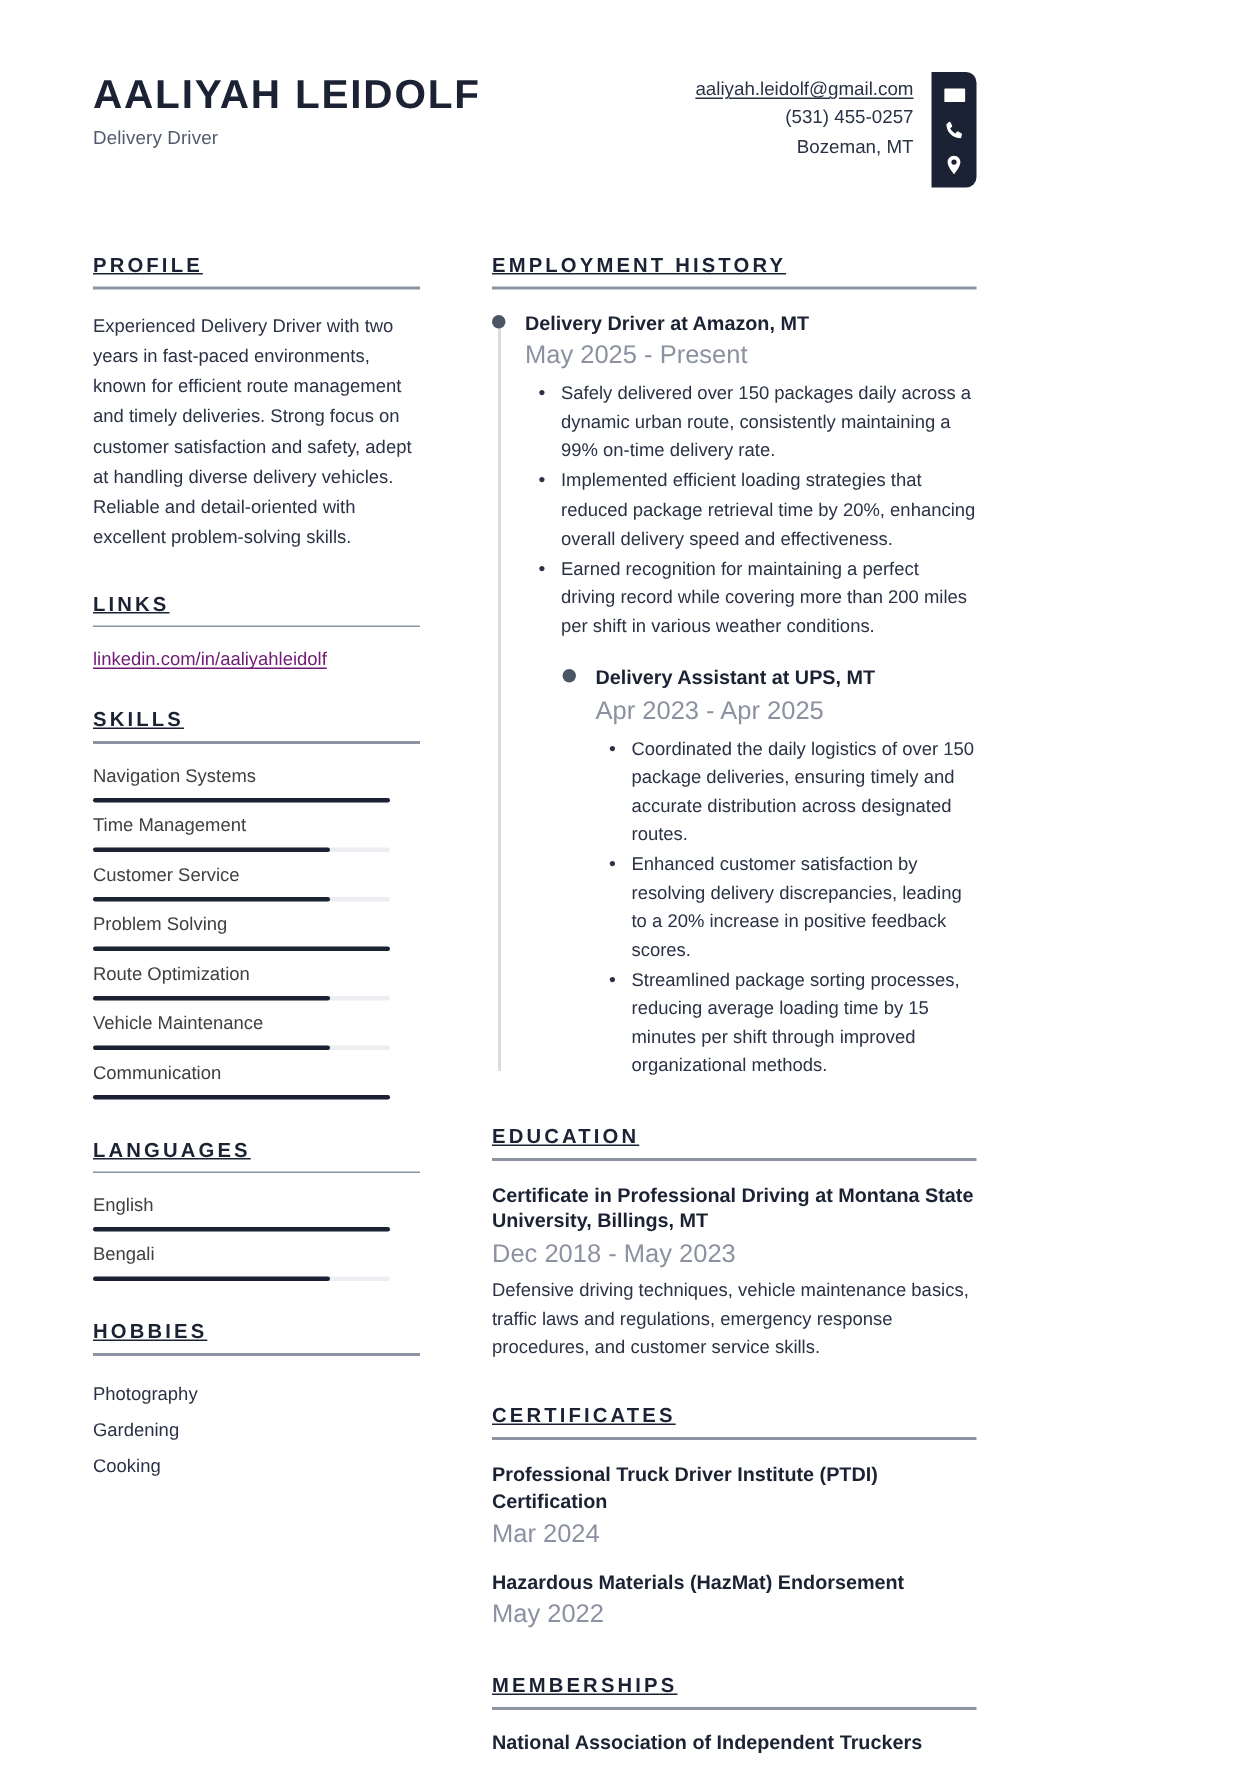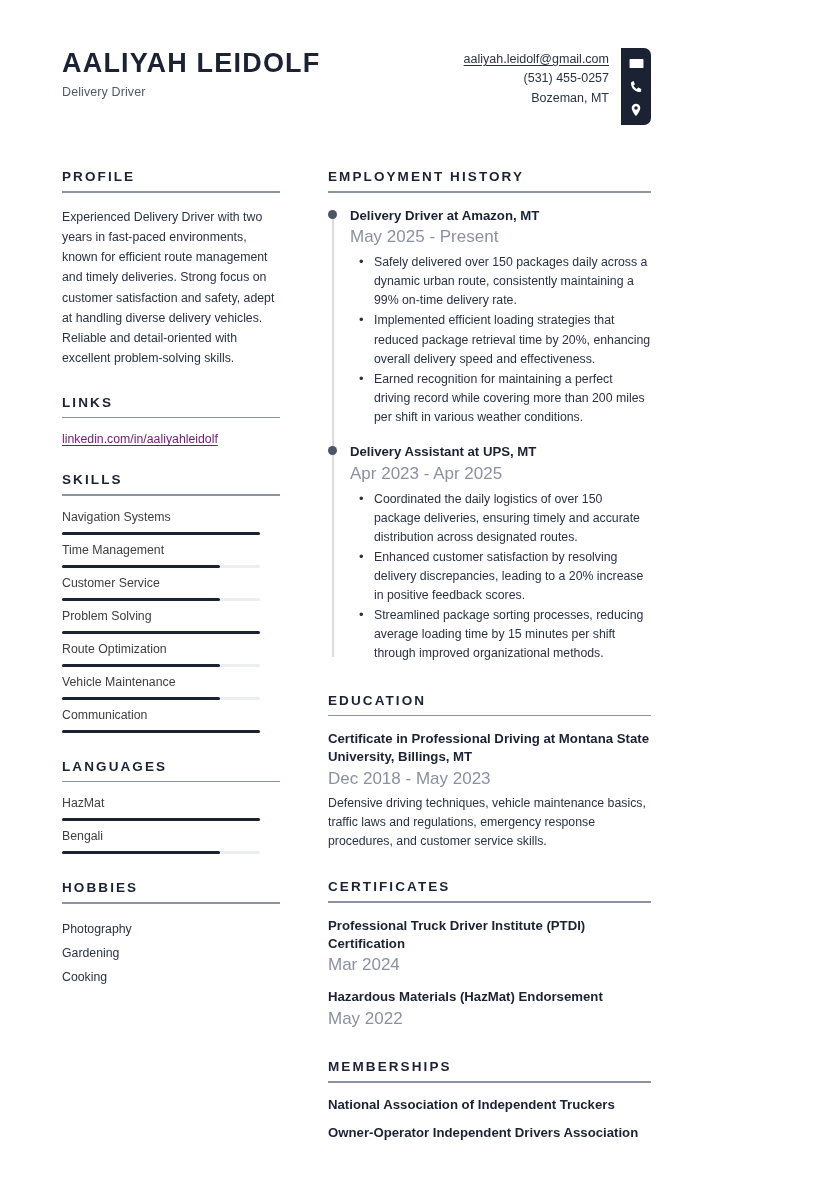"PROFILE" .sec-title { text-decoration: none -> underline }
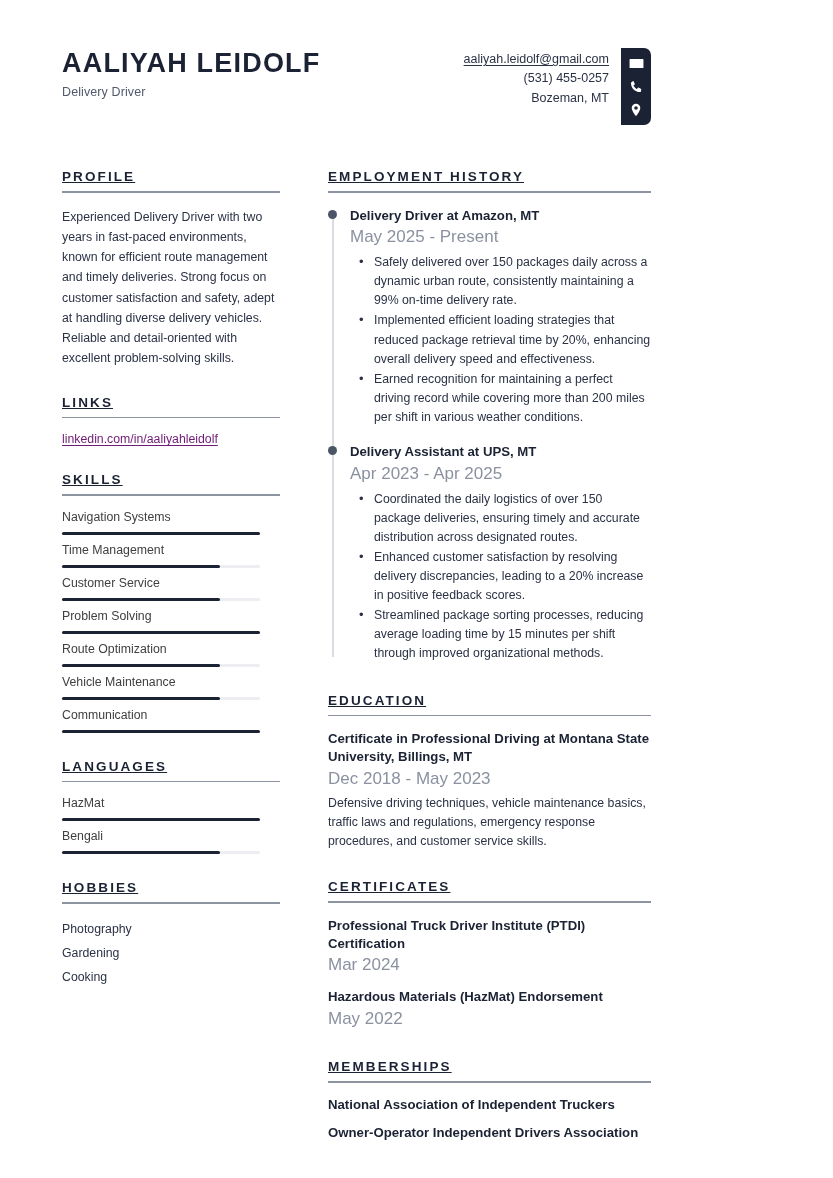"Delivery Assistant at UPS, MT" .job:last-child { margin-left: none -> 47px }
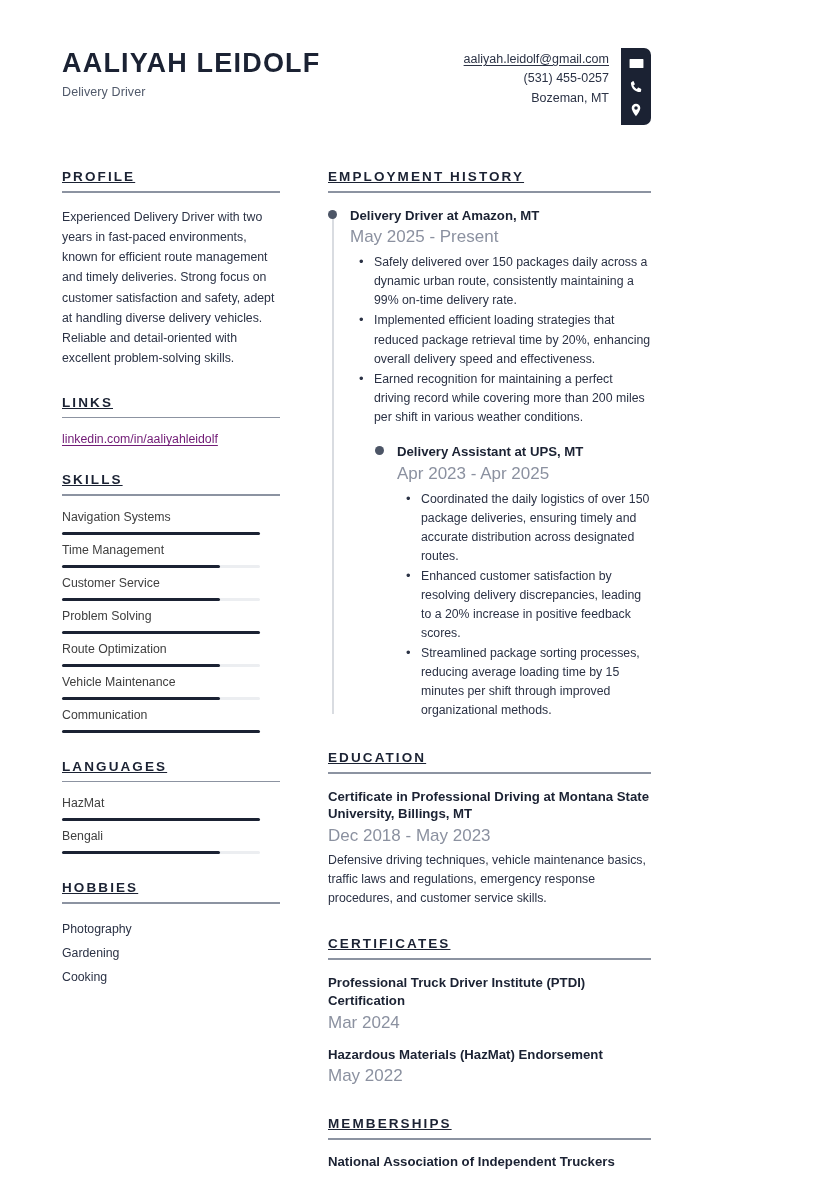"HazMat" div.bar-label { text: HazMat -> English }
